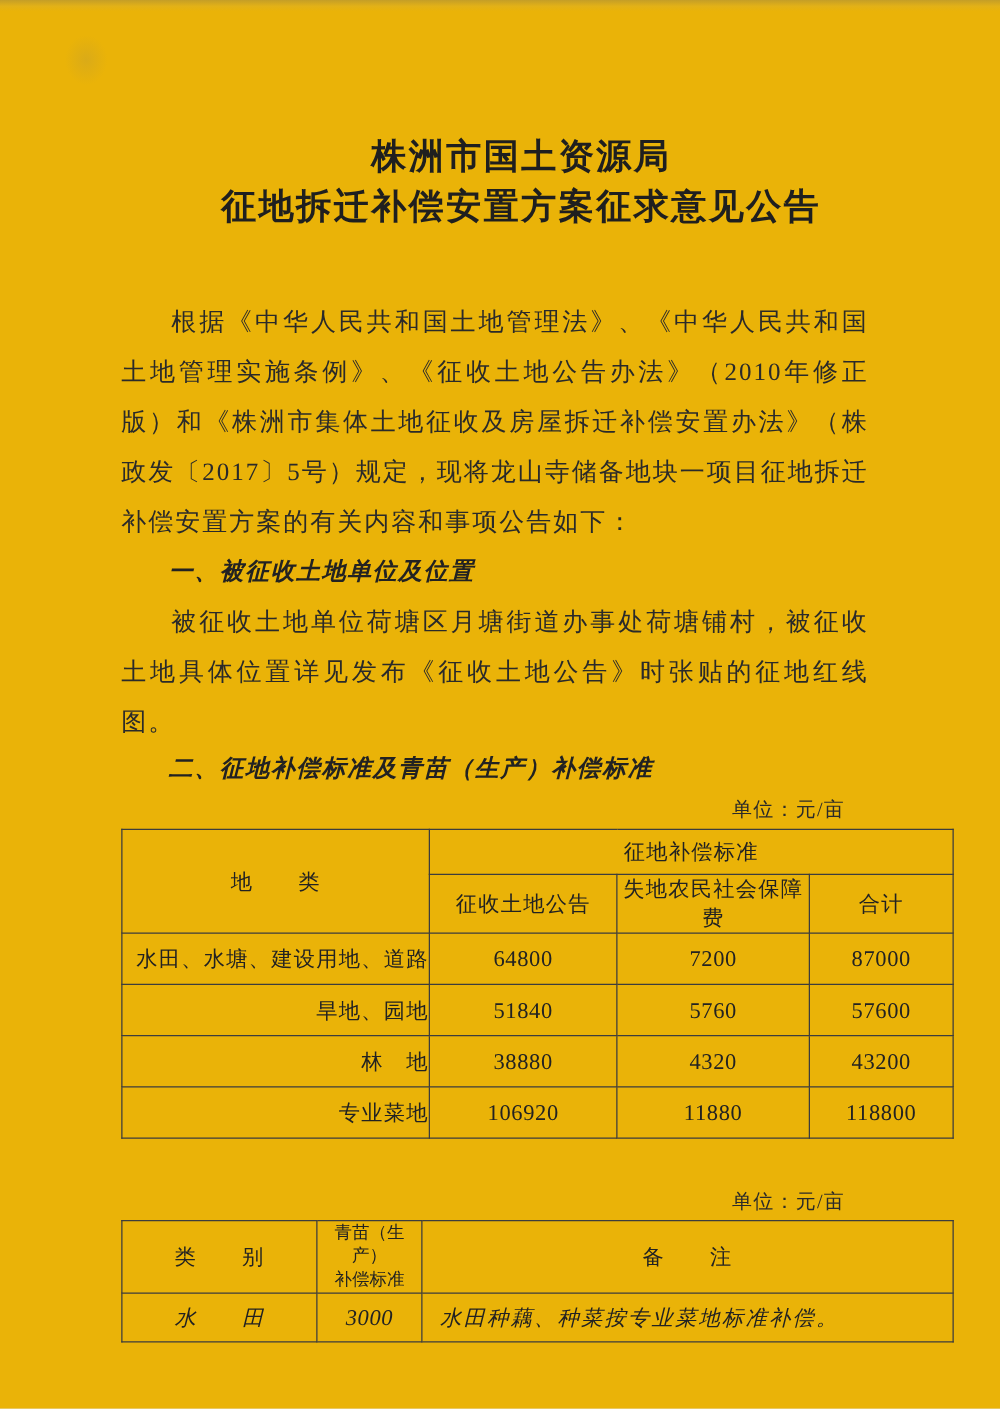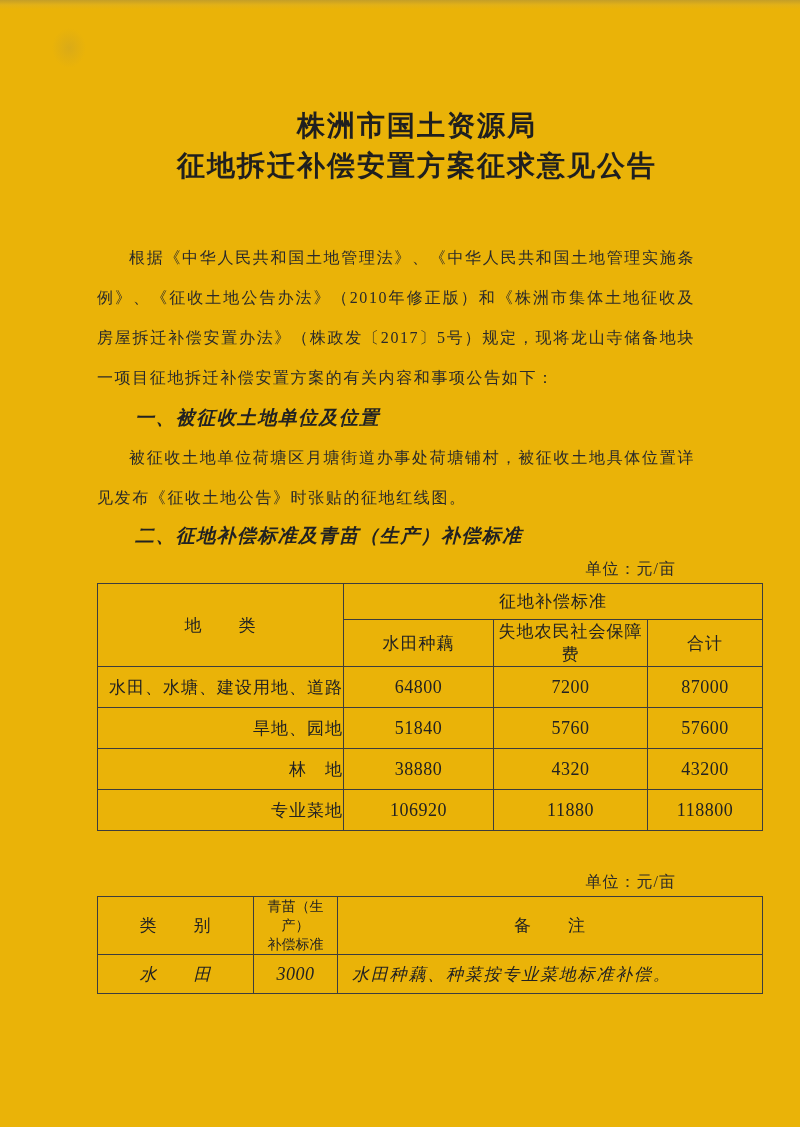"根据《中华人民共和国土地管理法》、《中华人民共和国土地管理实施条例》、《征收土地" .para { font-size: 16px -> 20px }
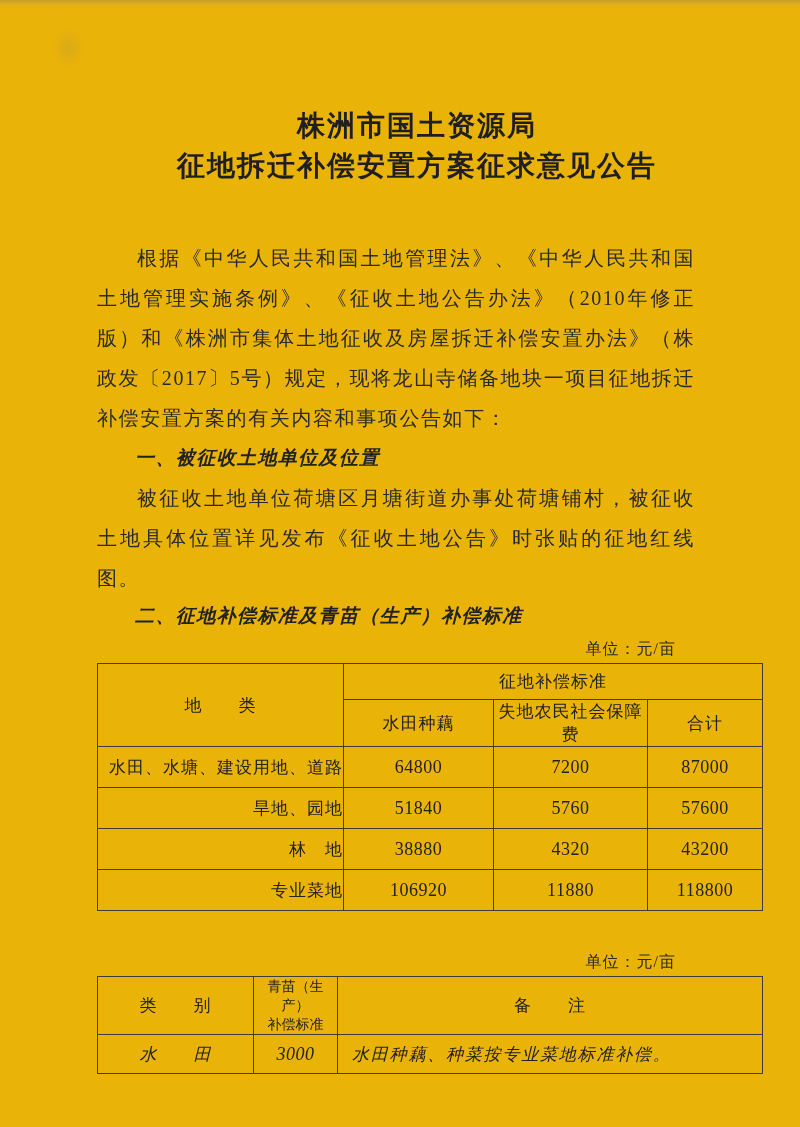"水田种藕" td { text: 水田种藕 -> 征收土地公告 }
